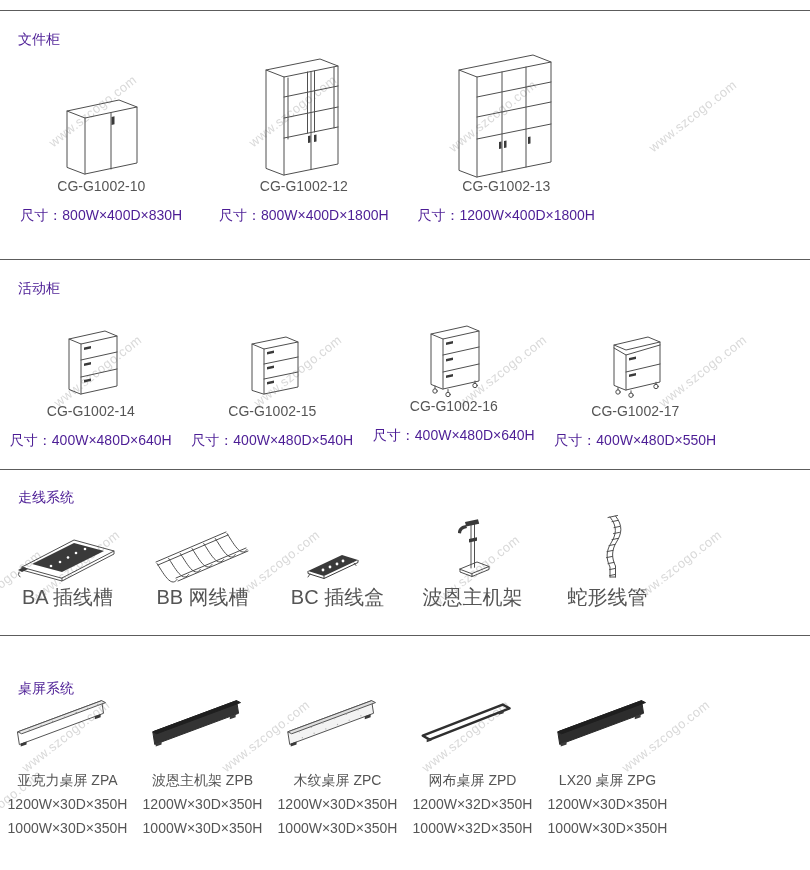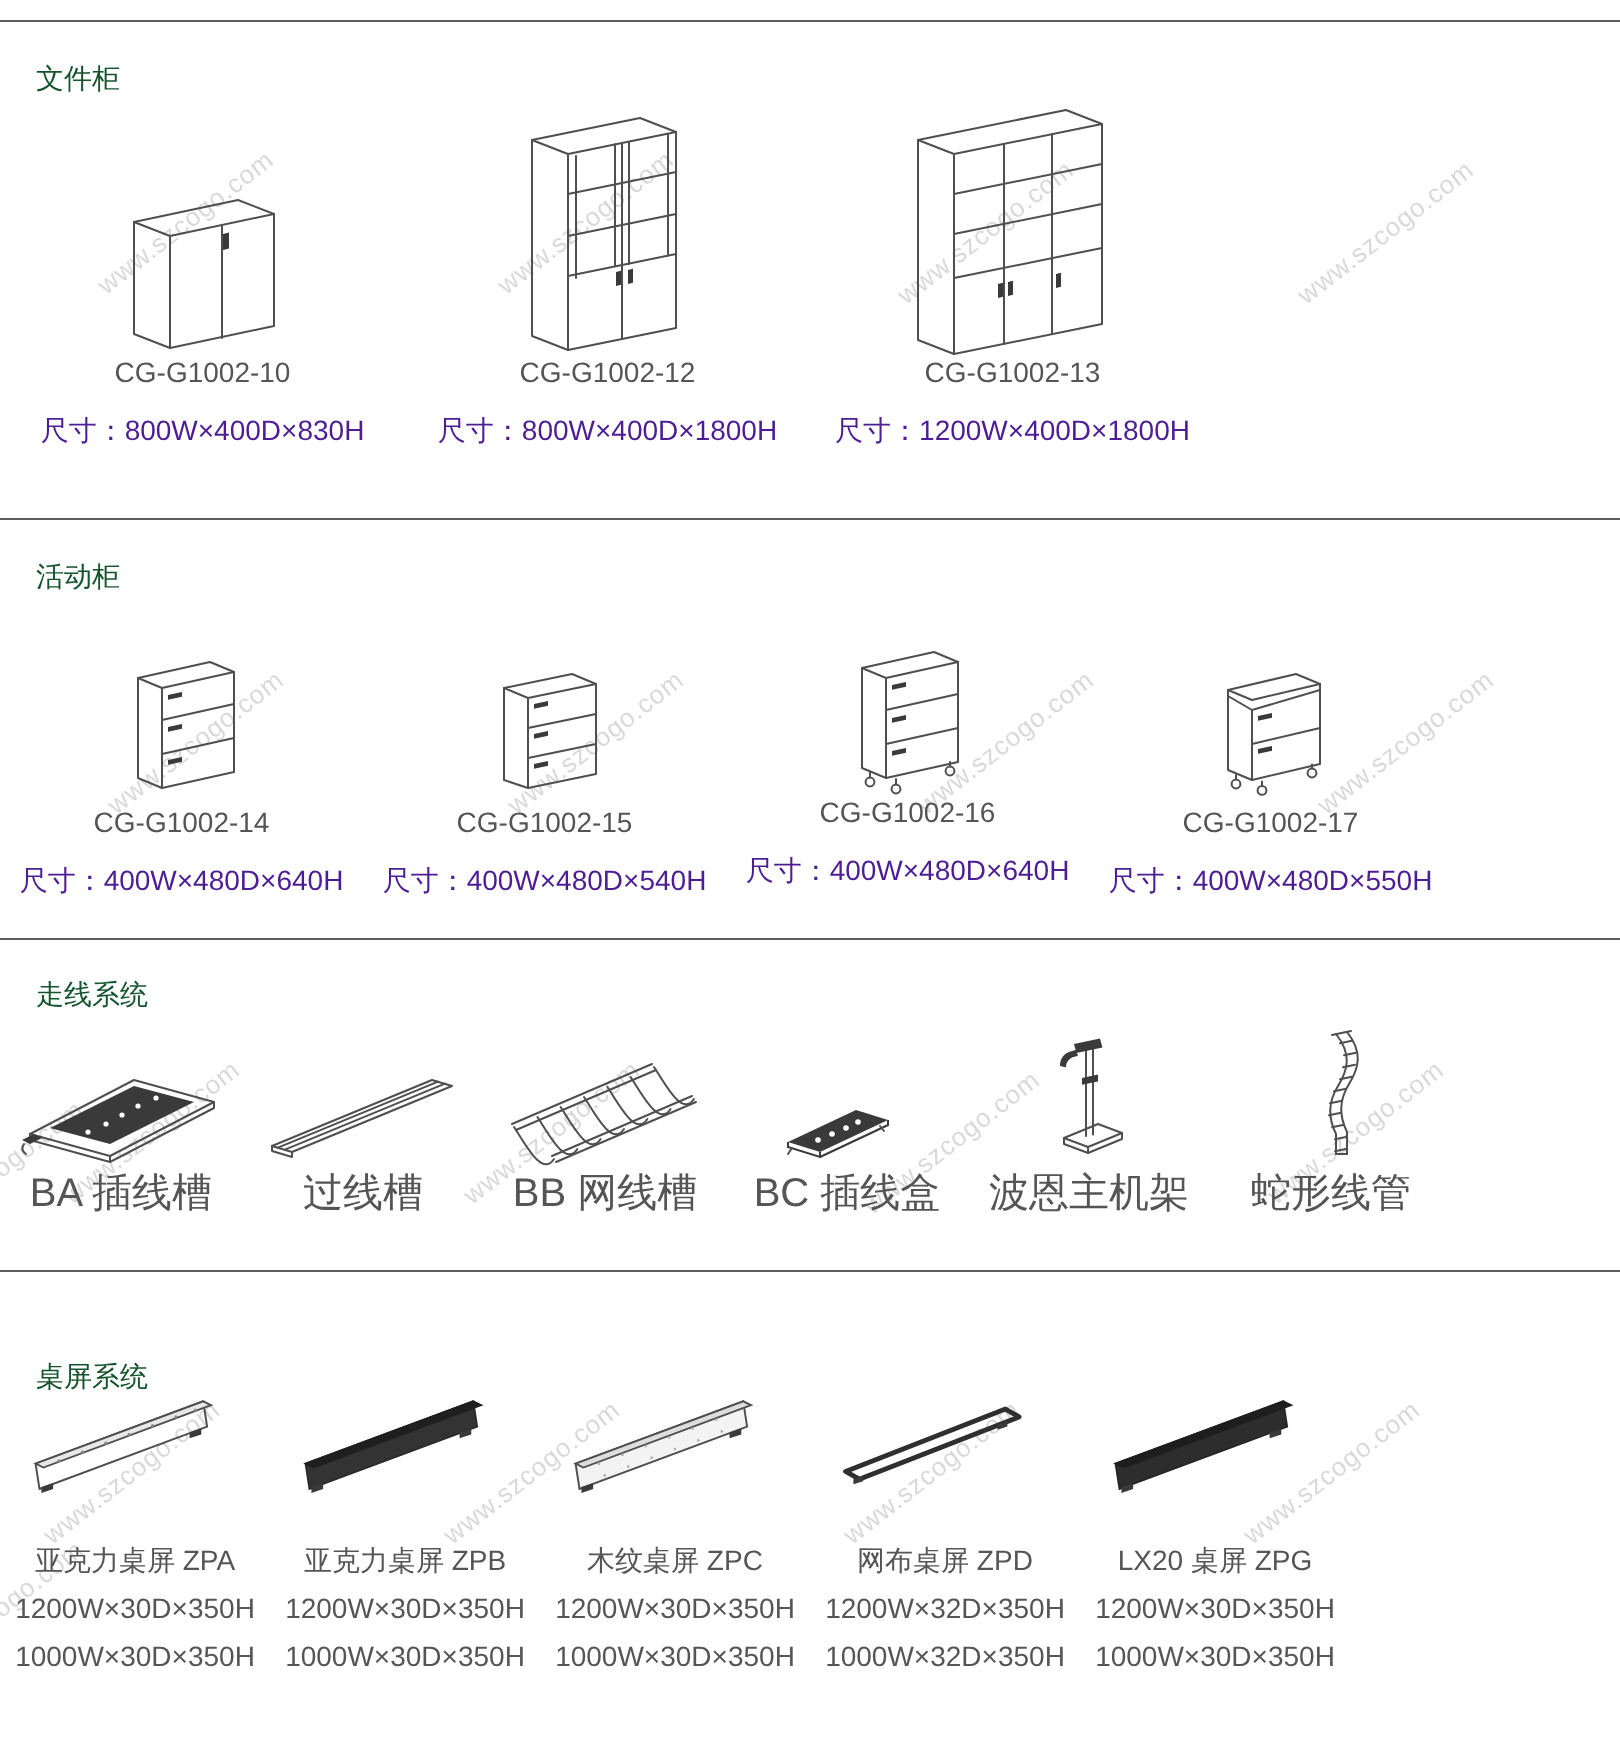"文件柜" .sec-title { color: #14532d -> #4c1d95 }
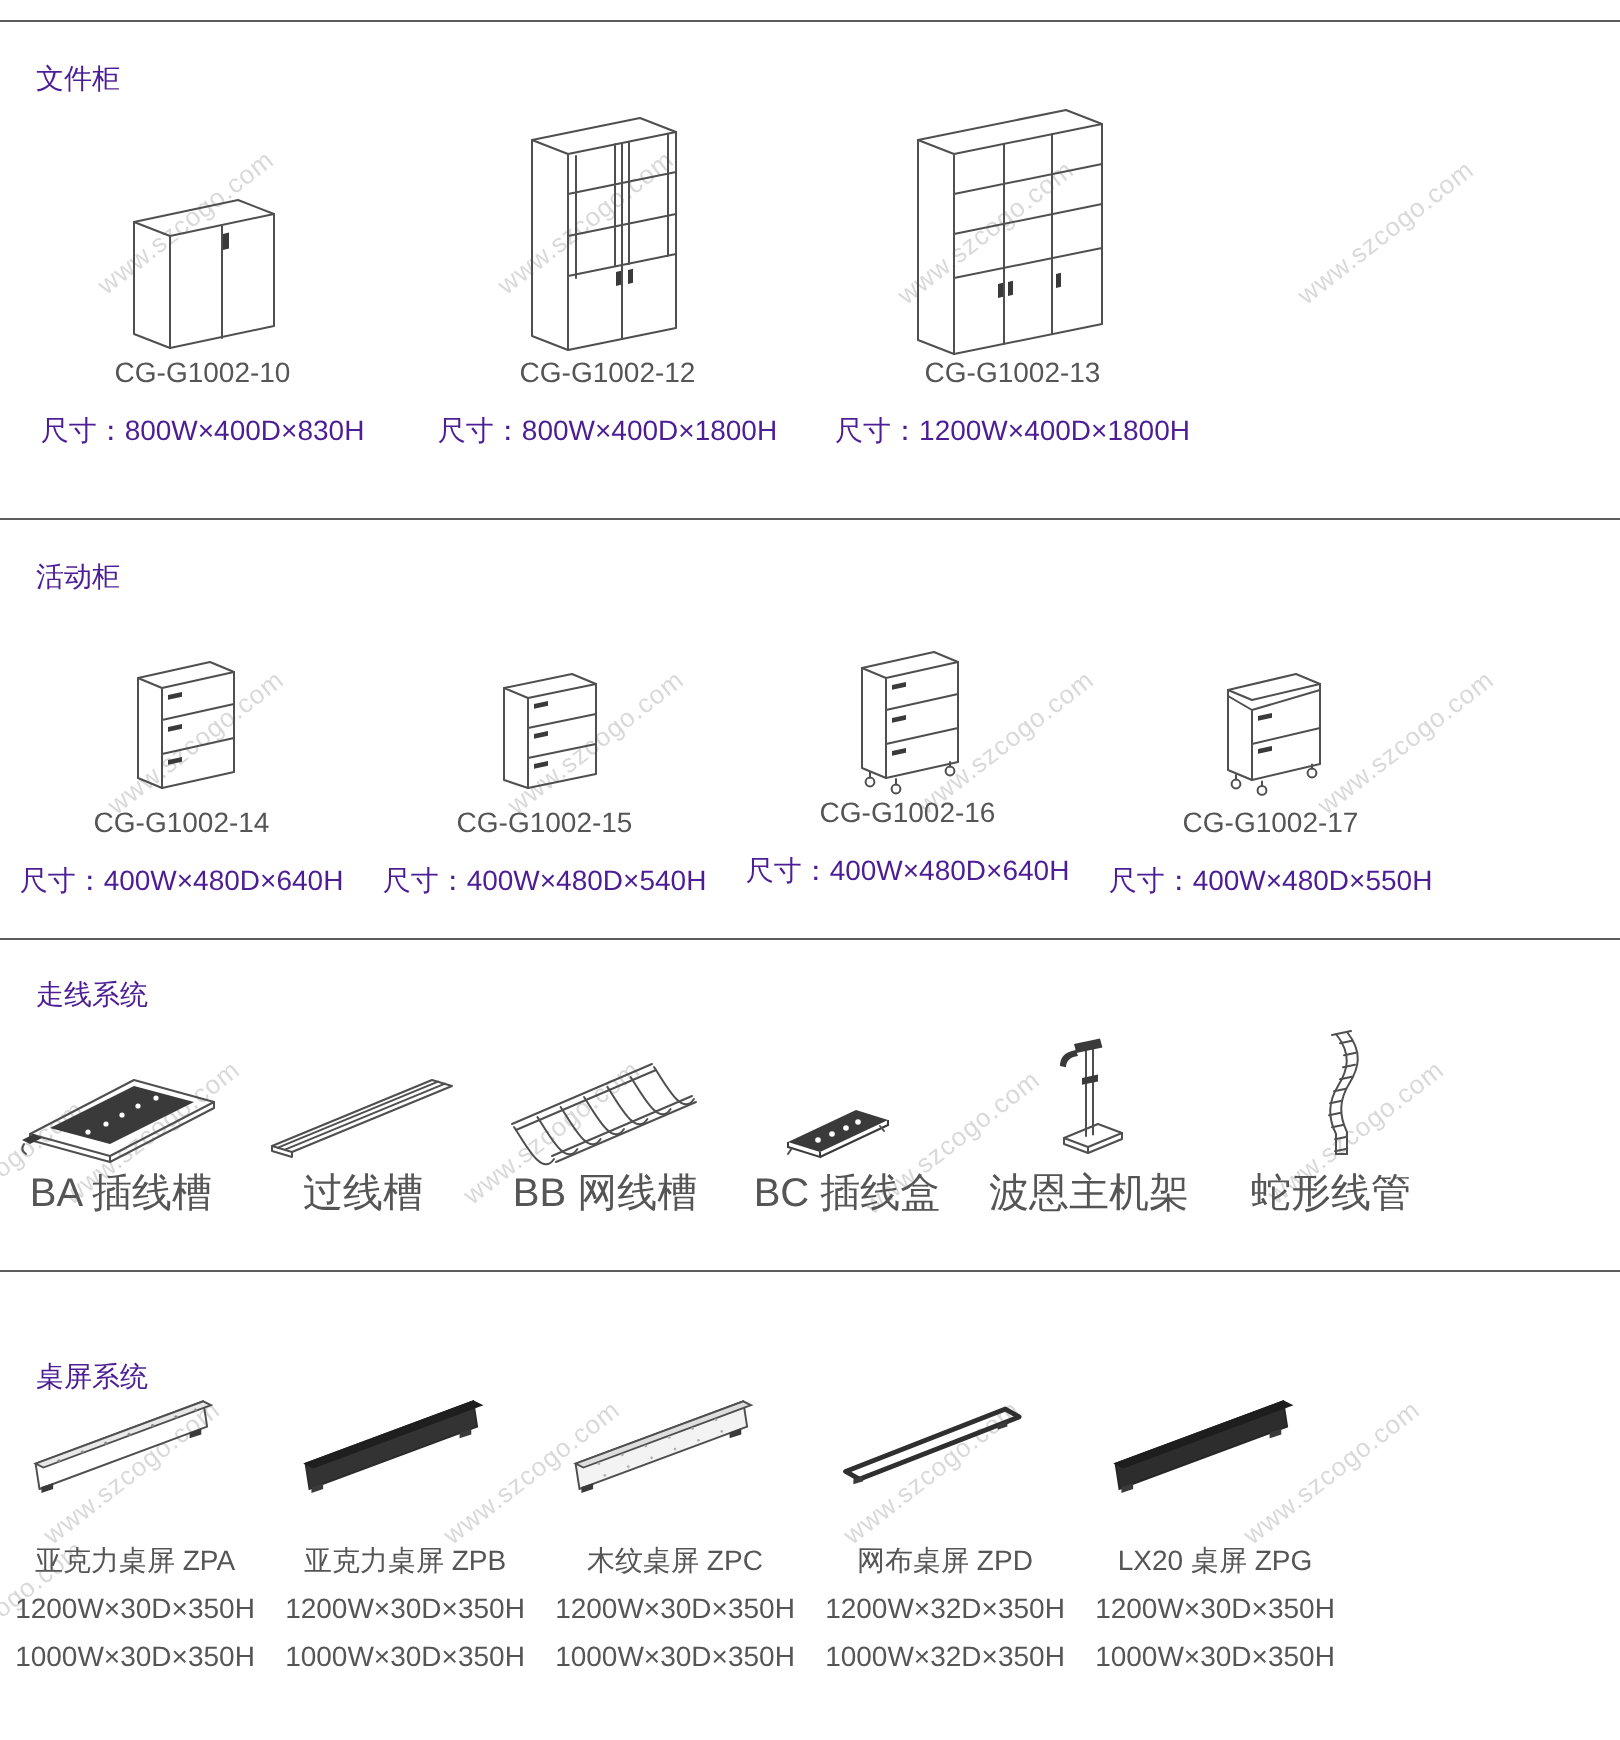"过线槽" div.cell6 { html: <div> <div> <svg> <path></path> <path></path> <path></path> </svg> </div> <div>过线槽</div> </div> -> none }
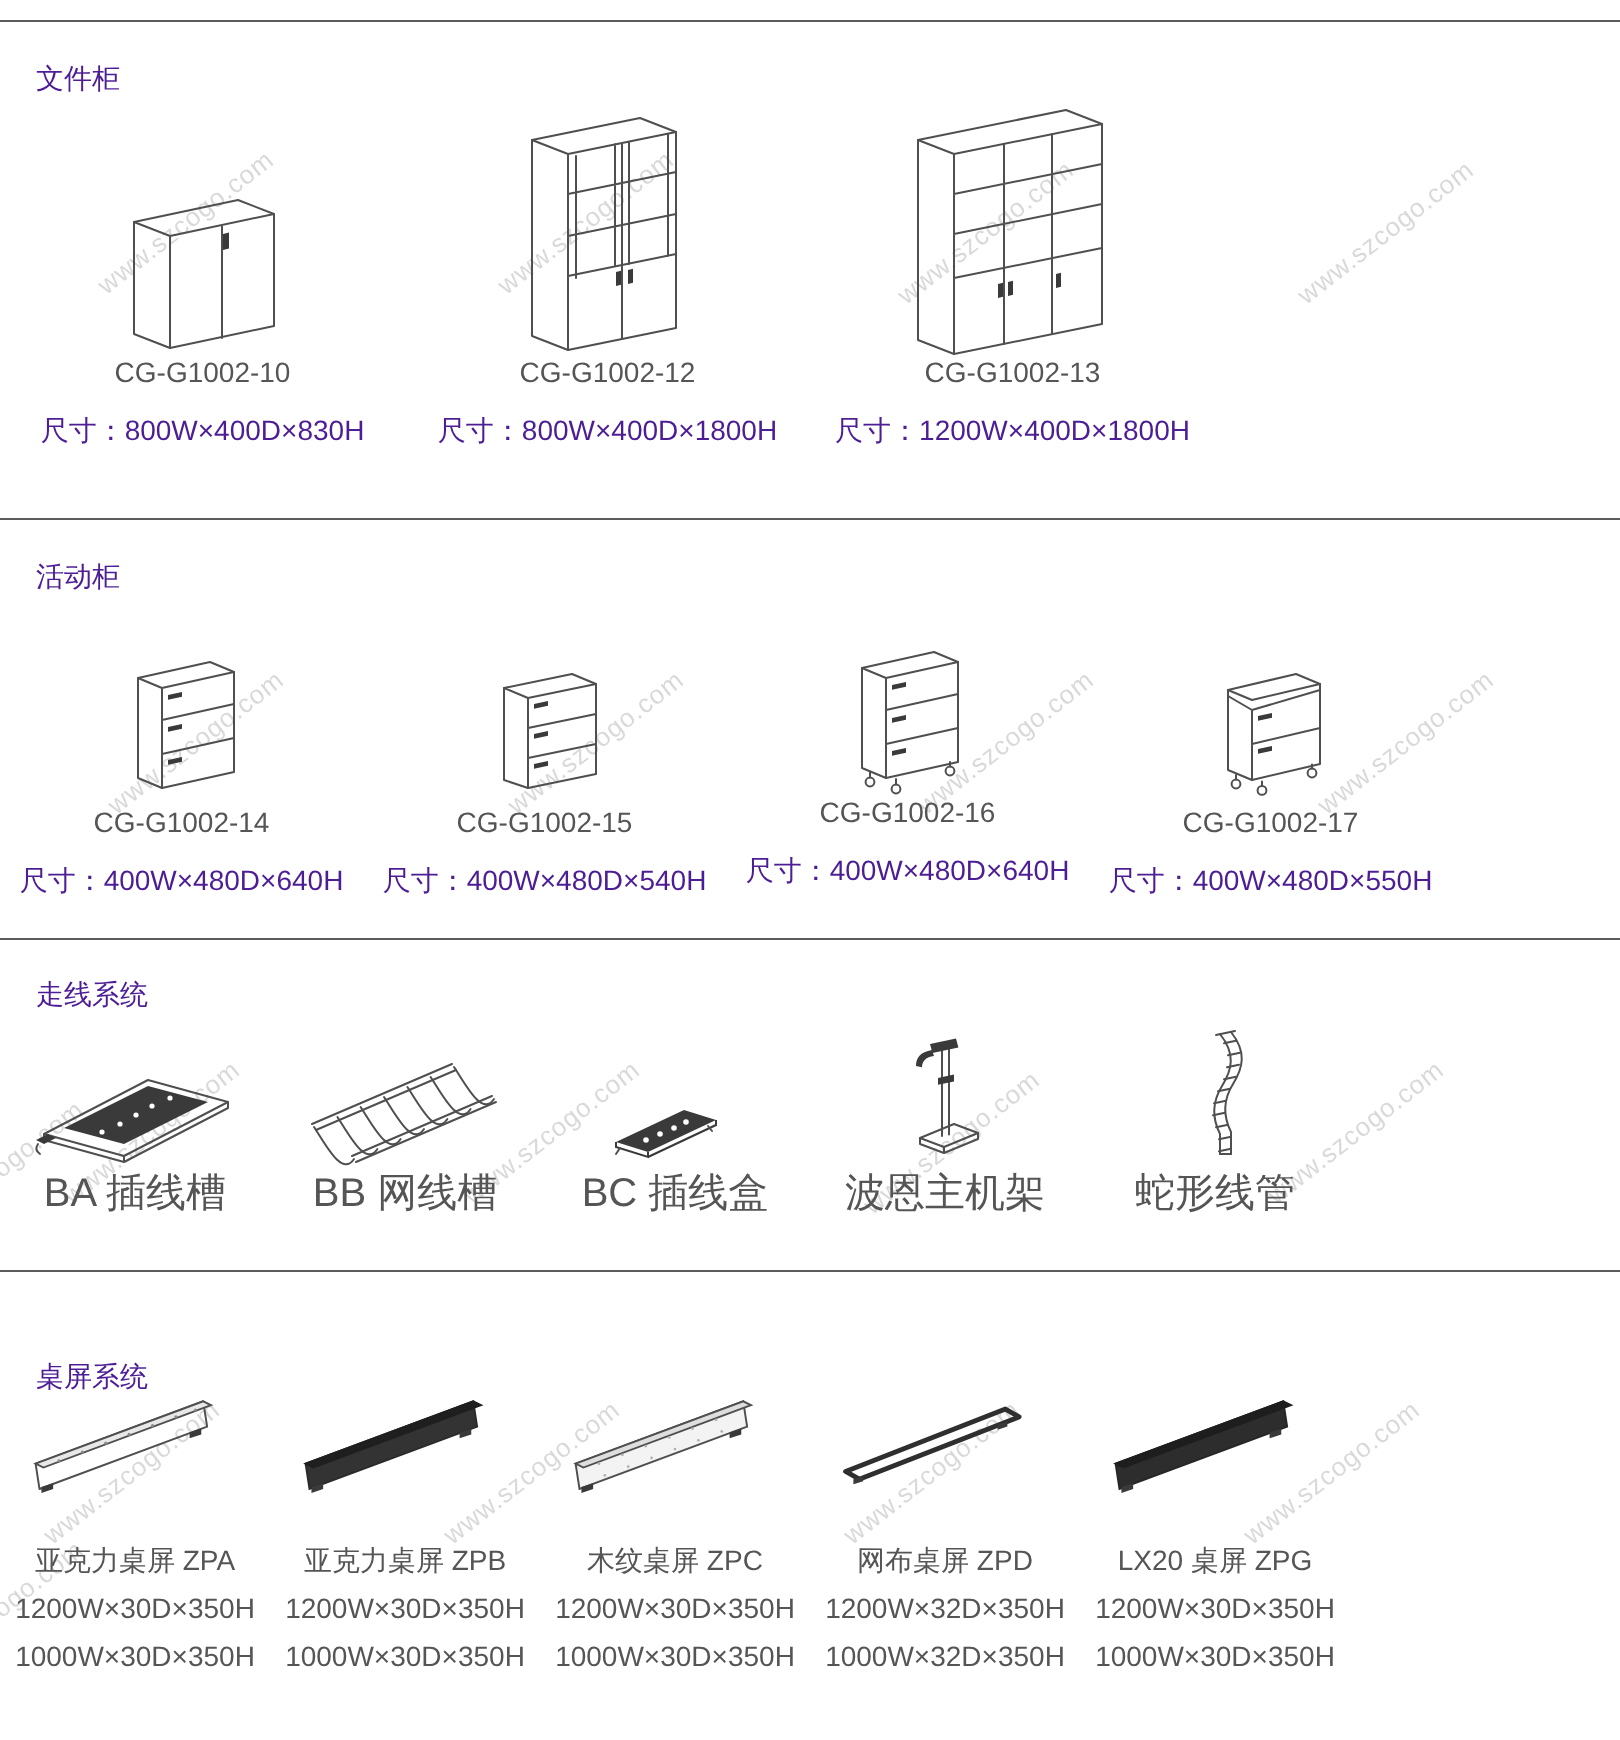"亚克力桌屏 ZPB" div.sname { text: 亚克力桌屏 -> 波恩主机架 }
